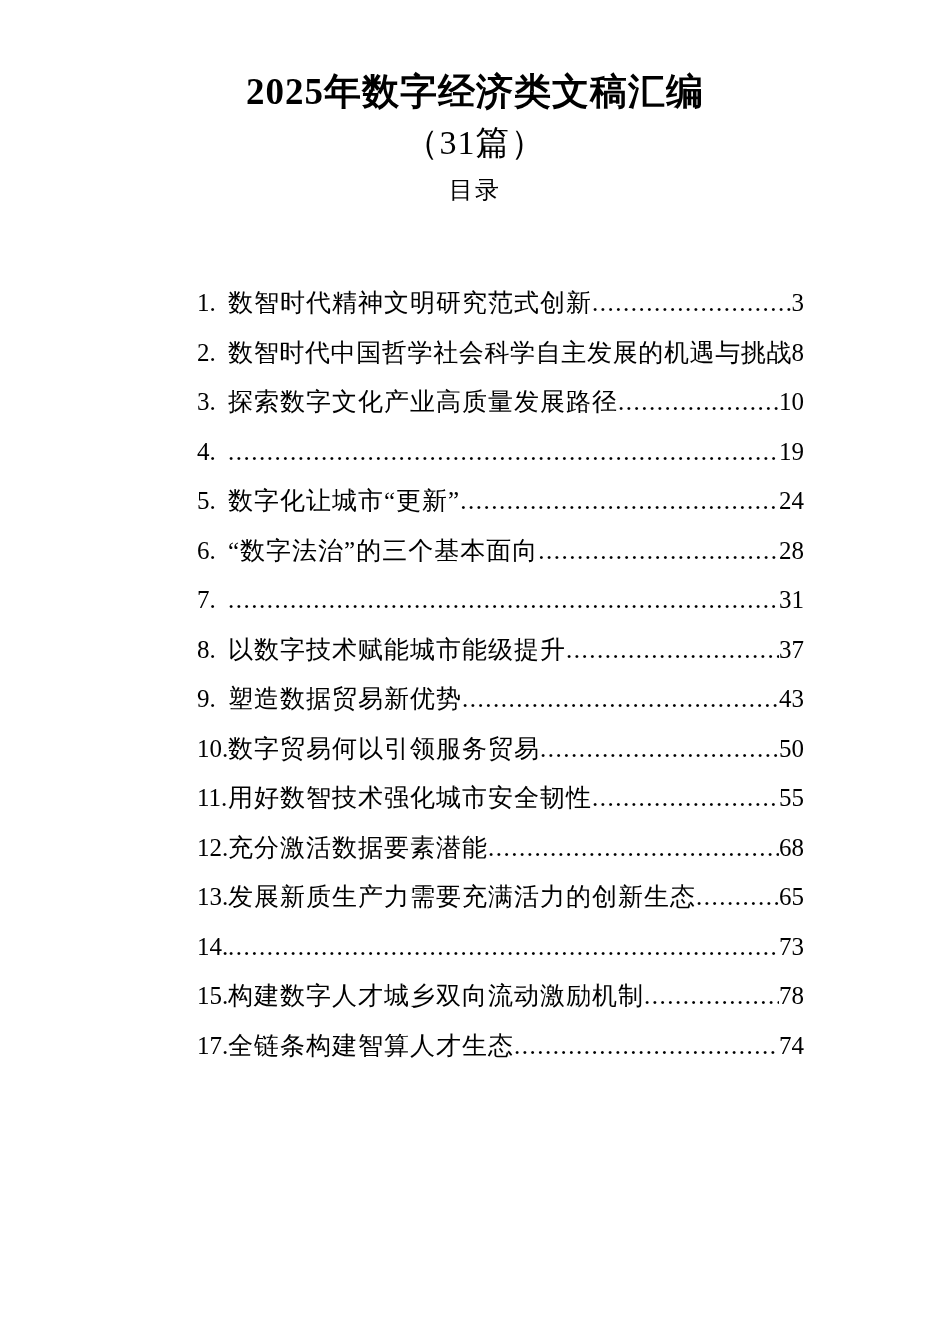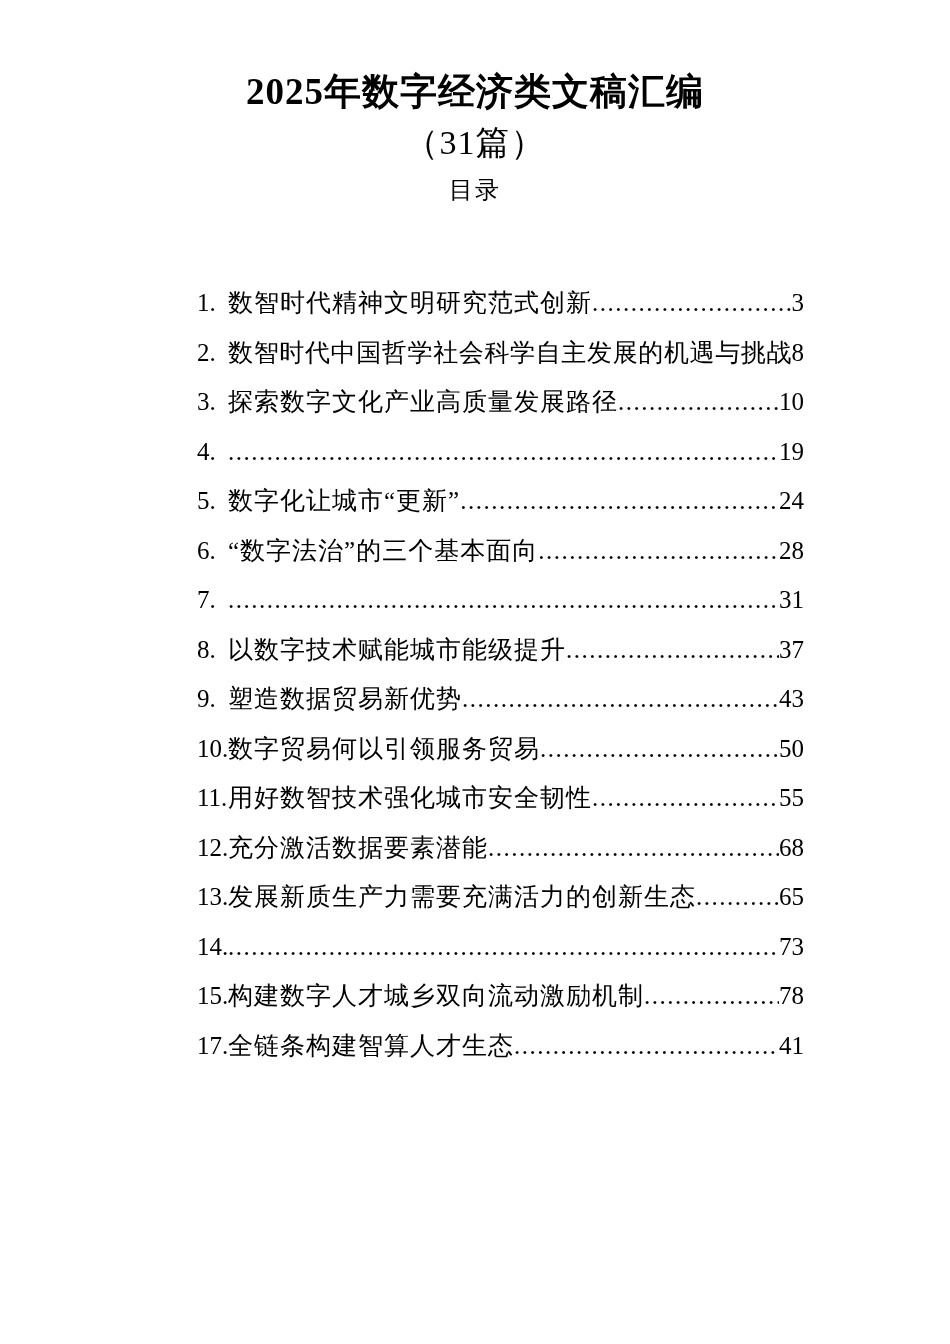"41" span.toc-page { text: 41 -> 74 }
